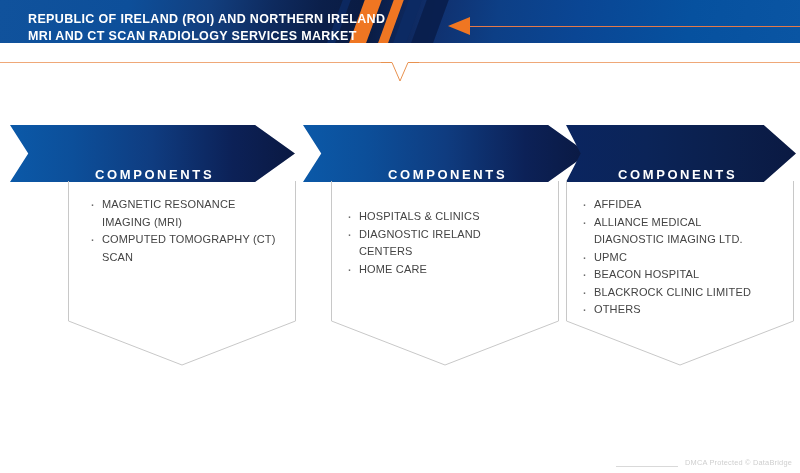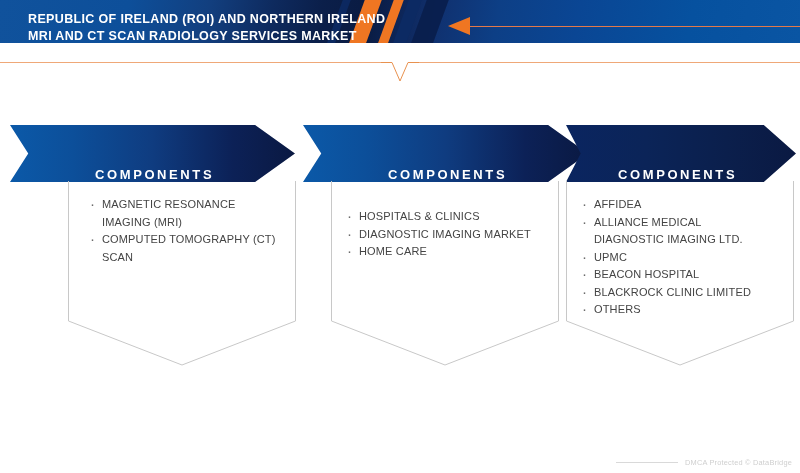"DIAGNOSTIC IMAGING MARKET" li { text: IMAGING MARKET -> IRELAND CENTERS }
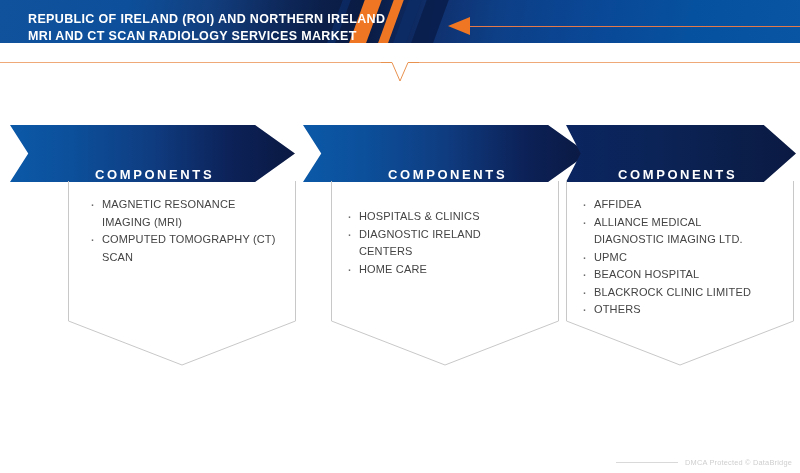"DMCA Protected © DataBridge" .footer { align-items: center -> flex-end }
